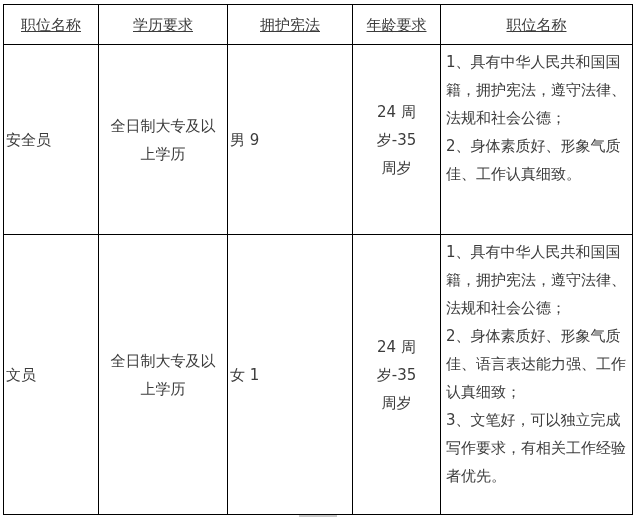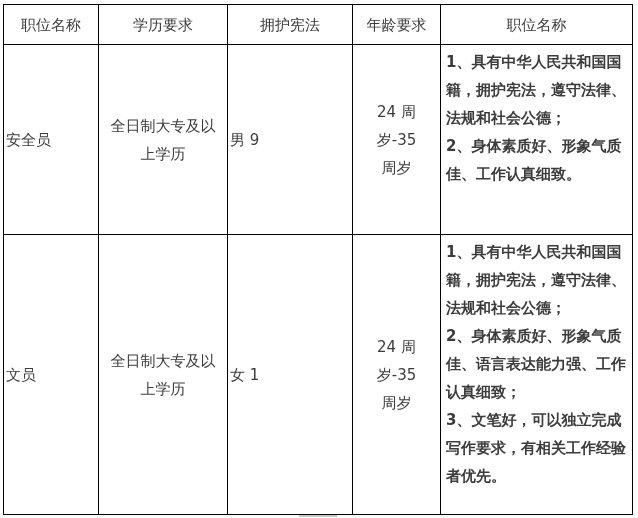"职位名称" .req-table th { text-decoration: none -> underline }
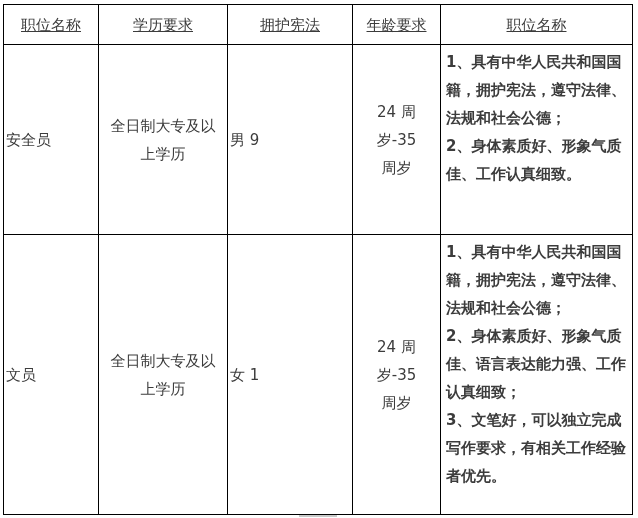"1、具有中华人民共和国国籍，拥护宪法，遵守法律、法规和社会公德；" td.c-other { font-weight: bold -> none }
